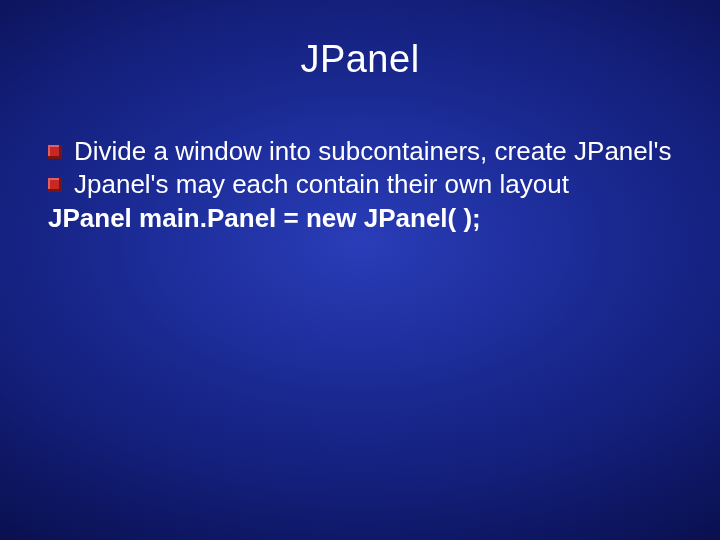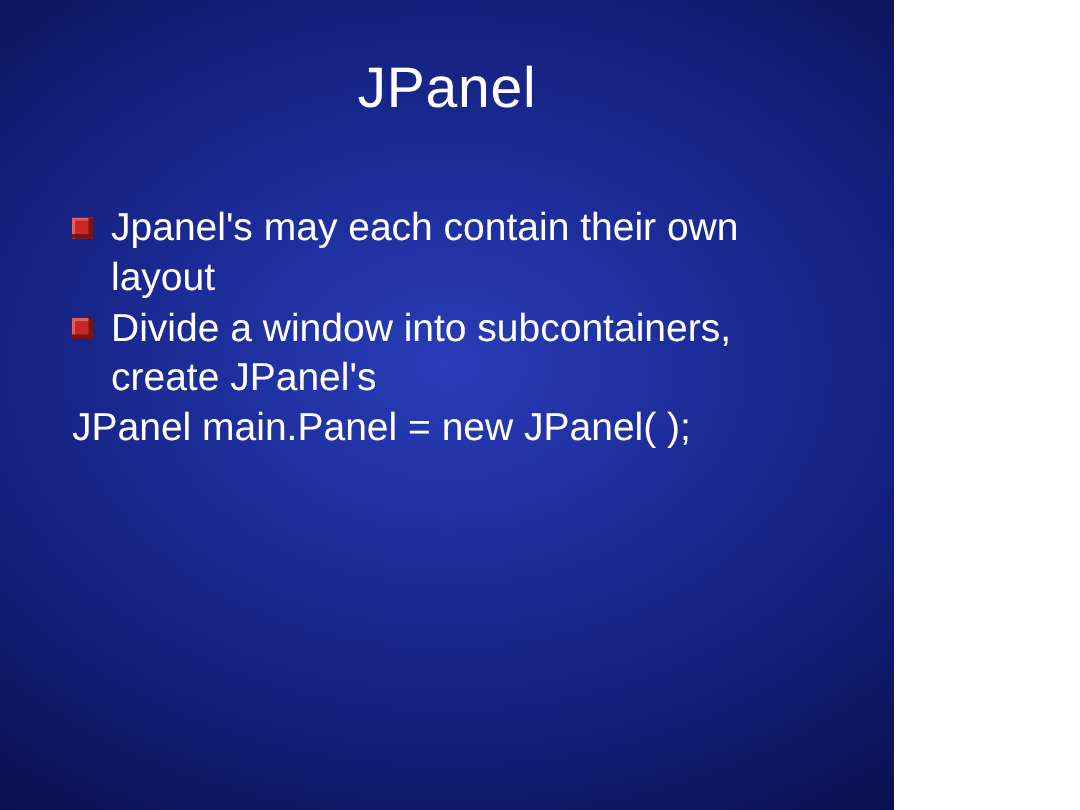"JPanel" .slide { width: 596px -> 720px }
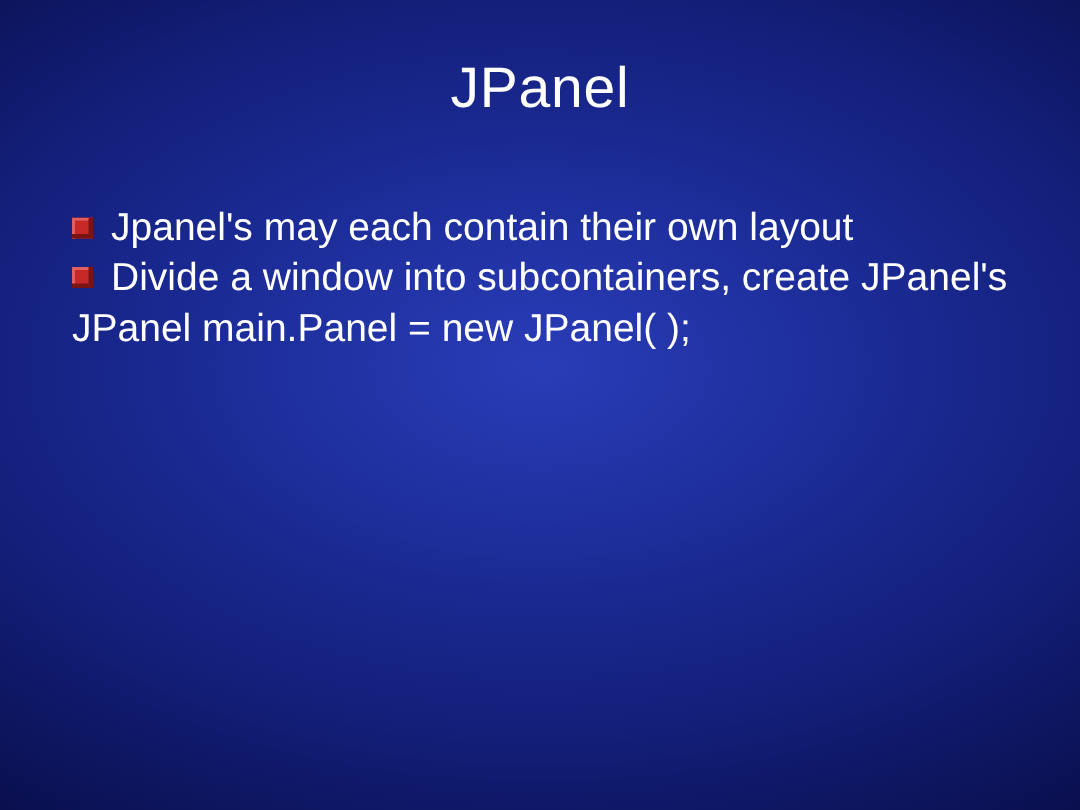"Jpanel's may each contain their" div.bullet-item { order: before "Divide a window into subcontainers," -> after "Divide a window into subcontainers," }
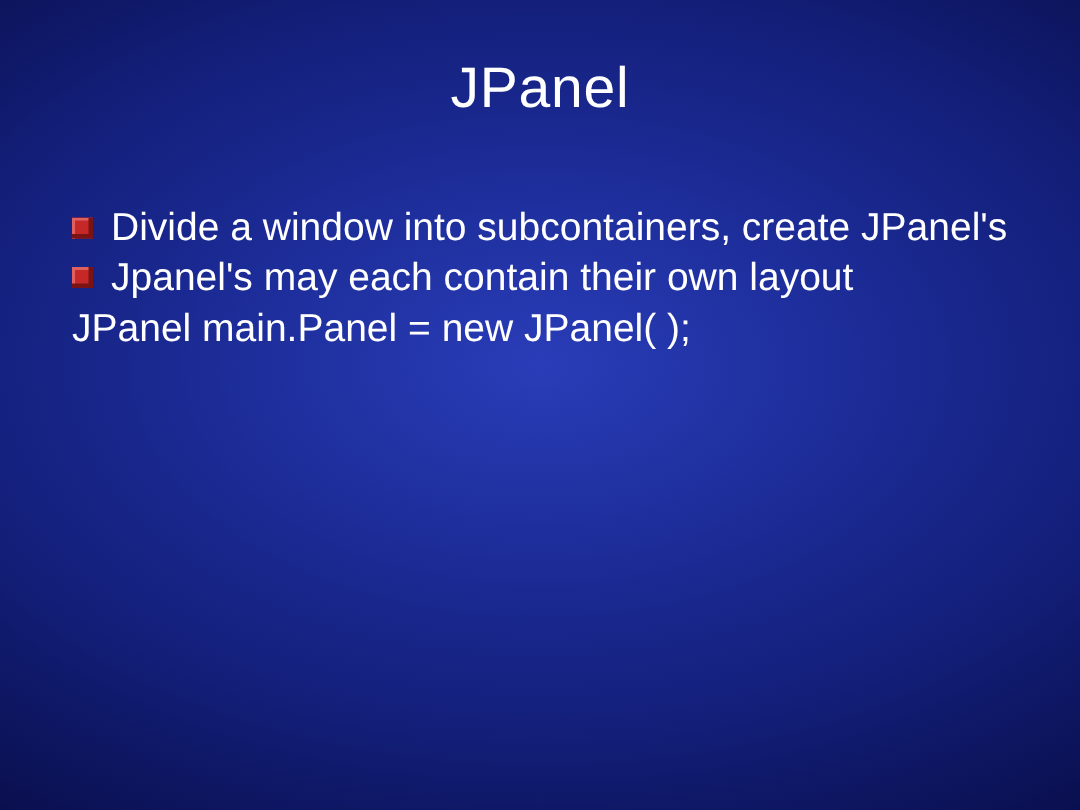"JPanel main.Panel = new JPanel(" .plain-line { font-weight: none -> bold }
